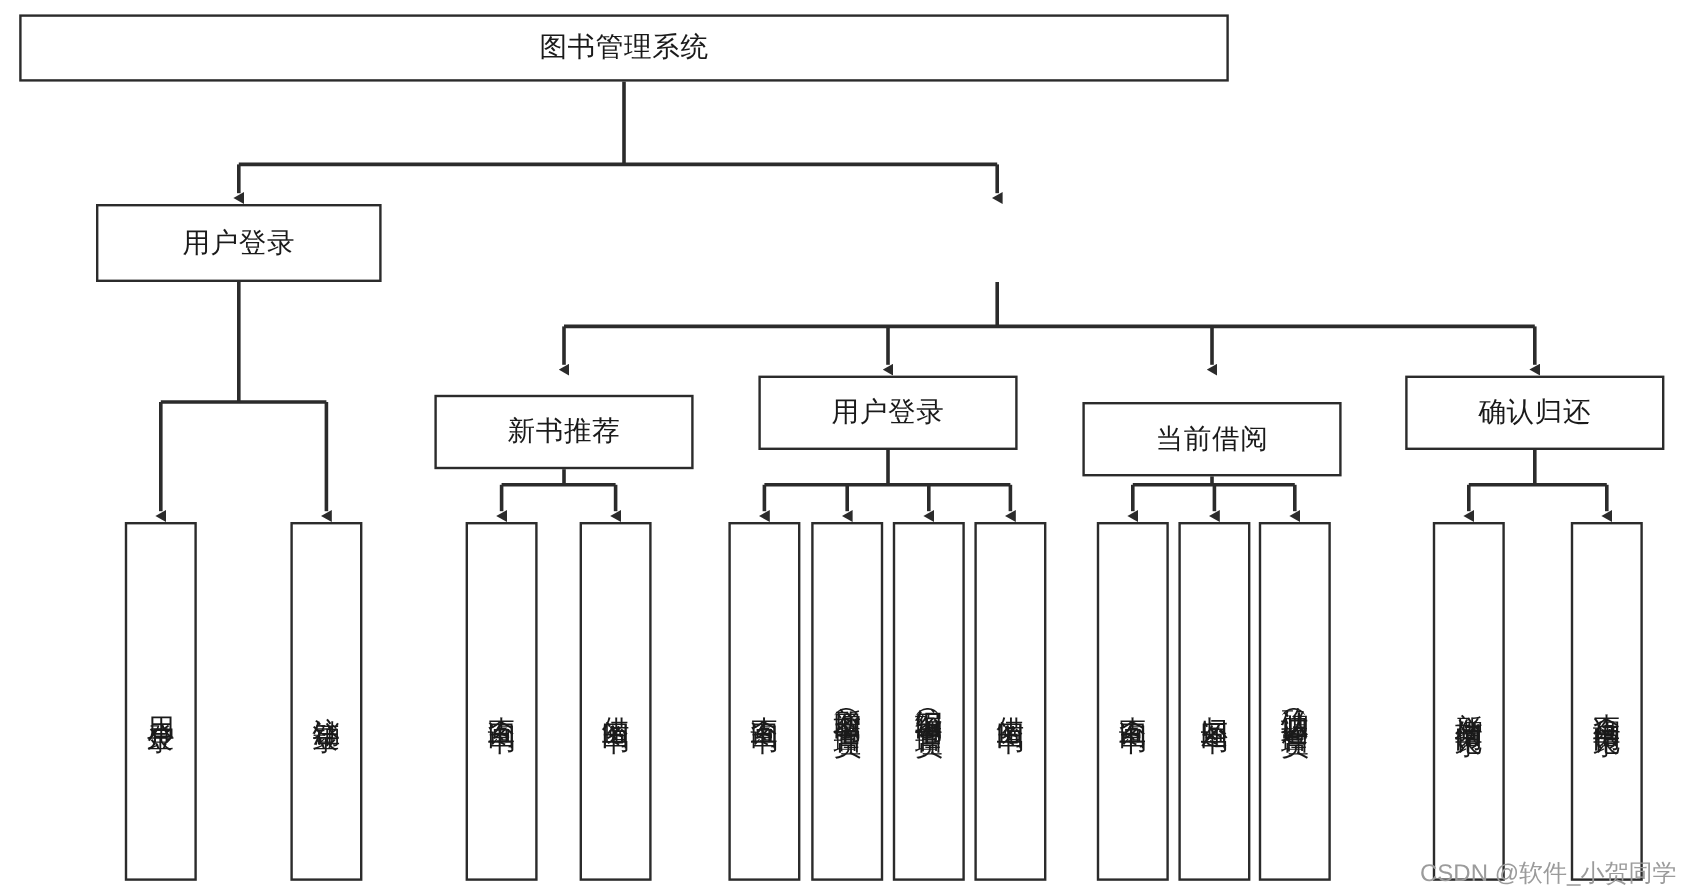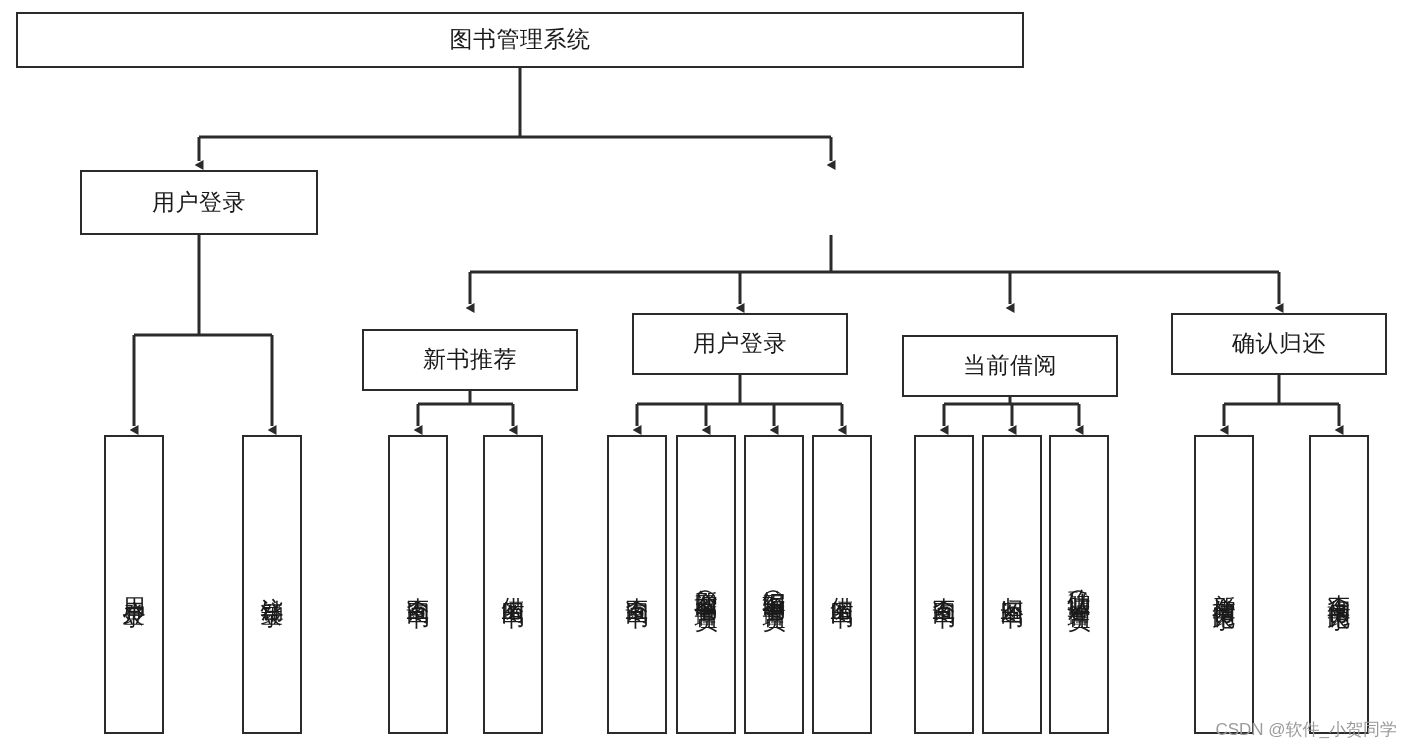"CSDN @软件_小贺同学" .watermark { font-size: 17px -> 20px }
